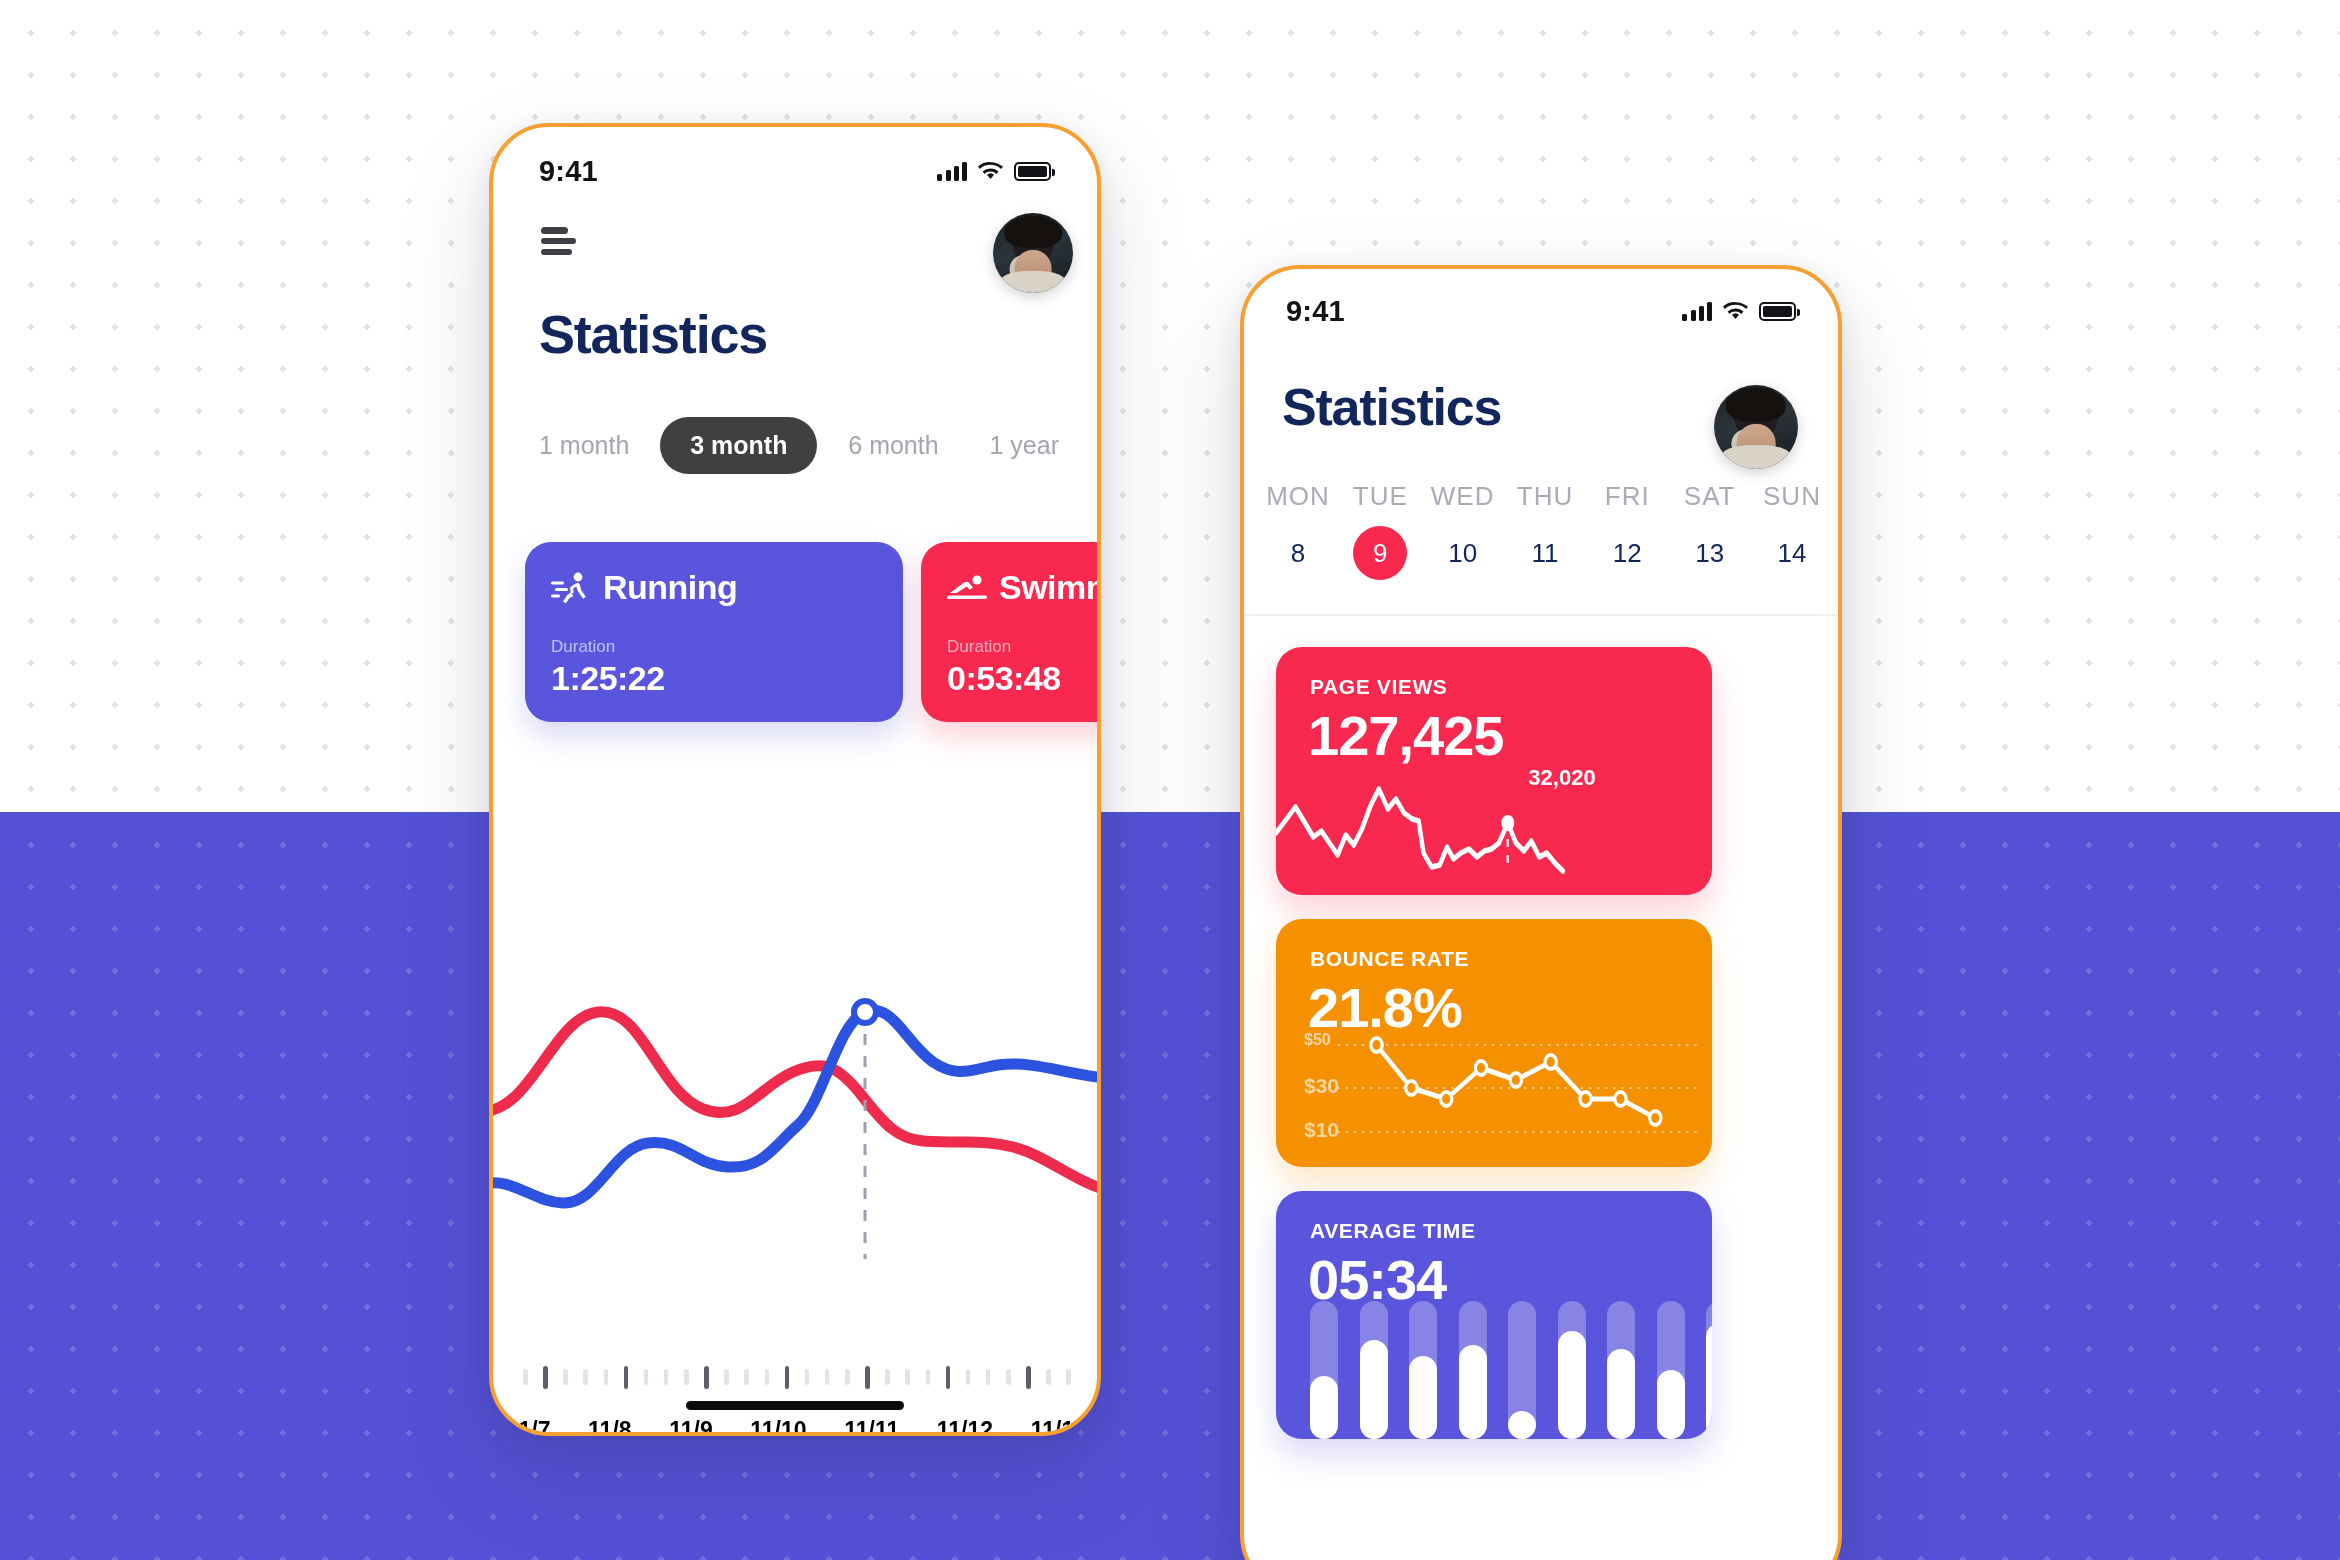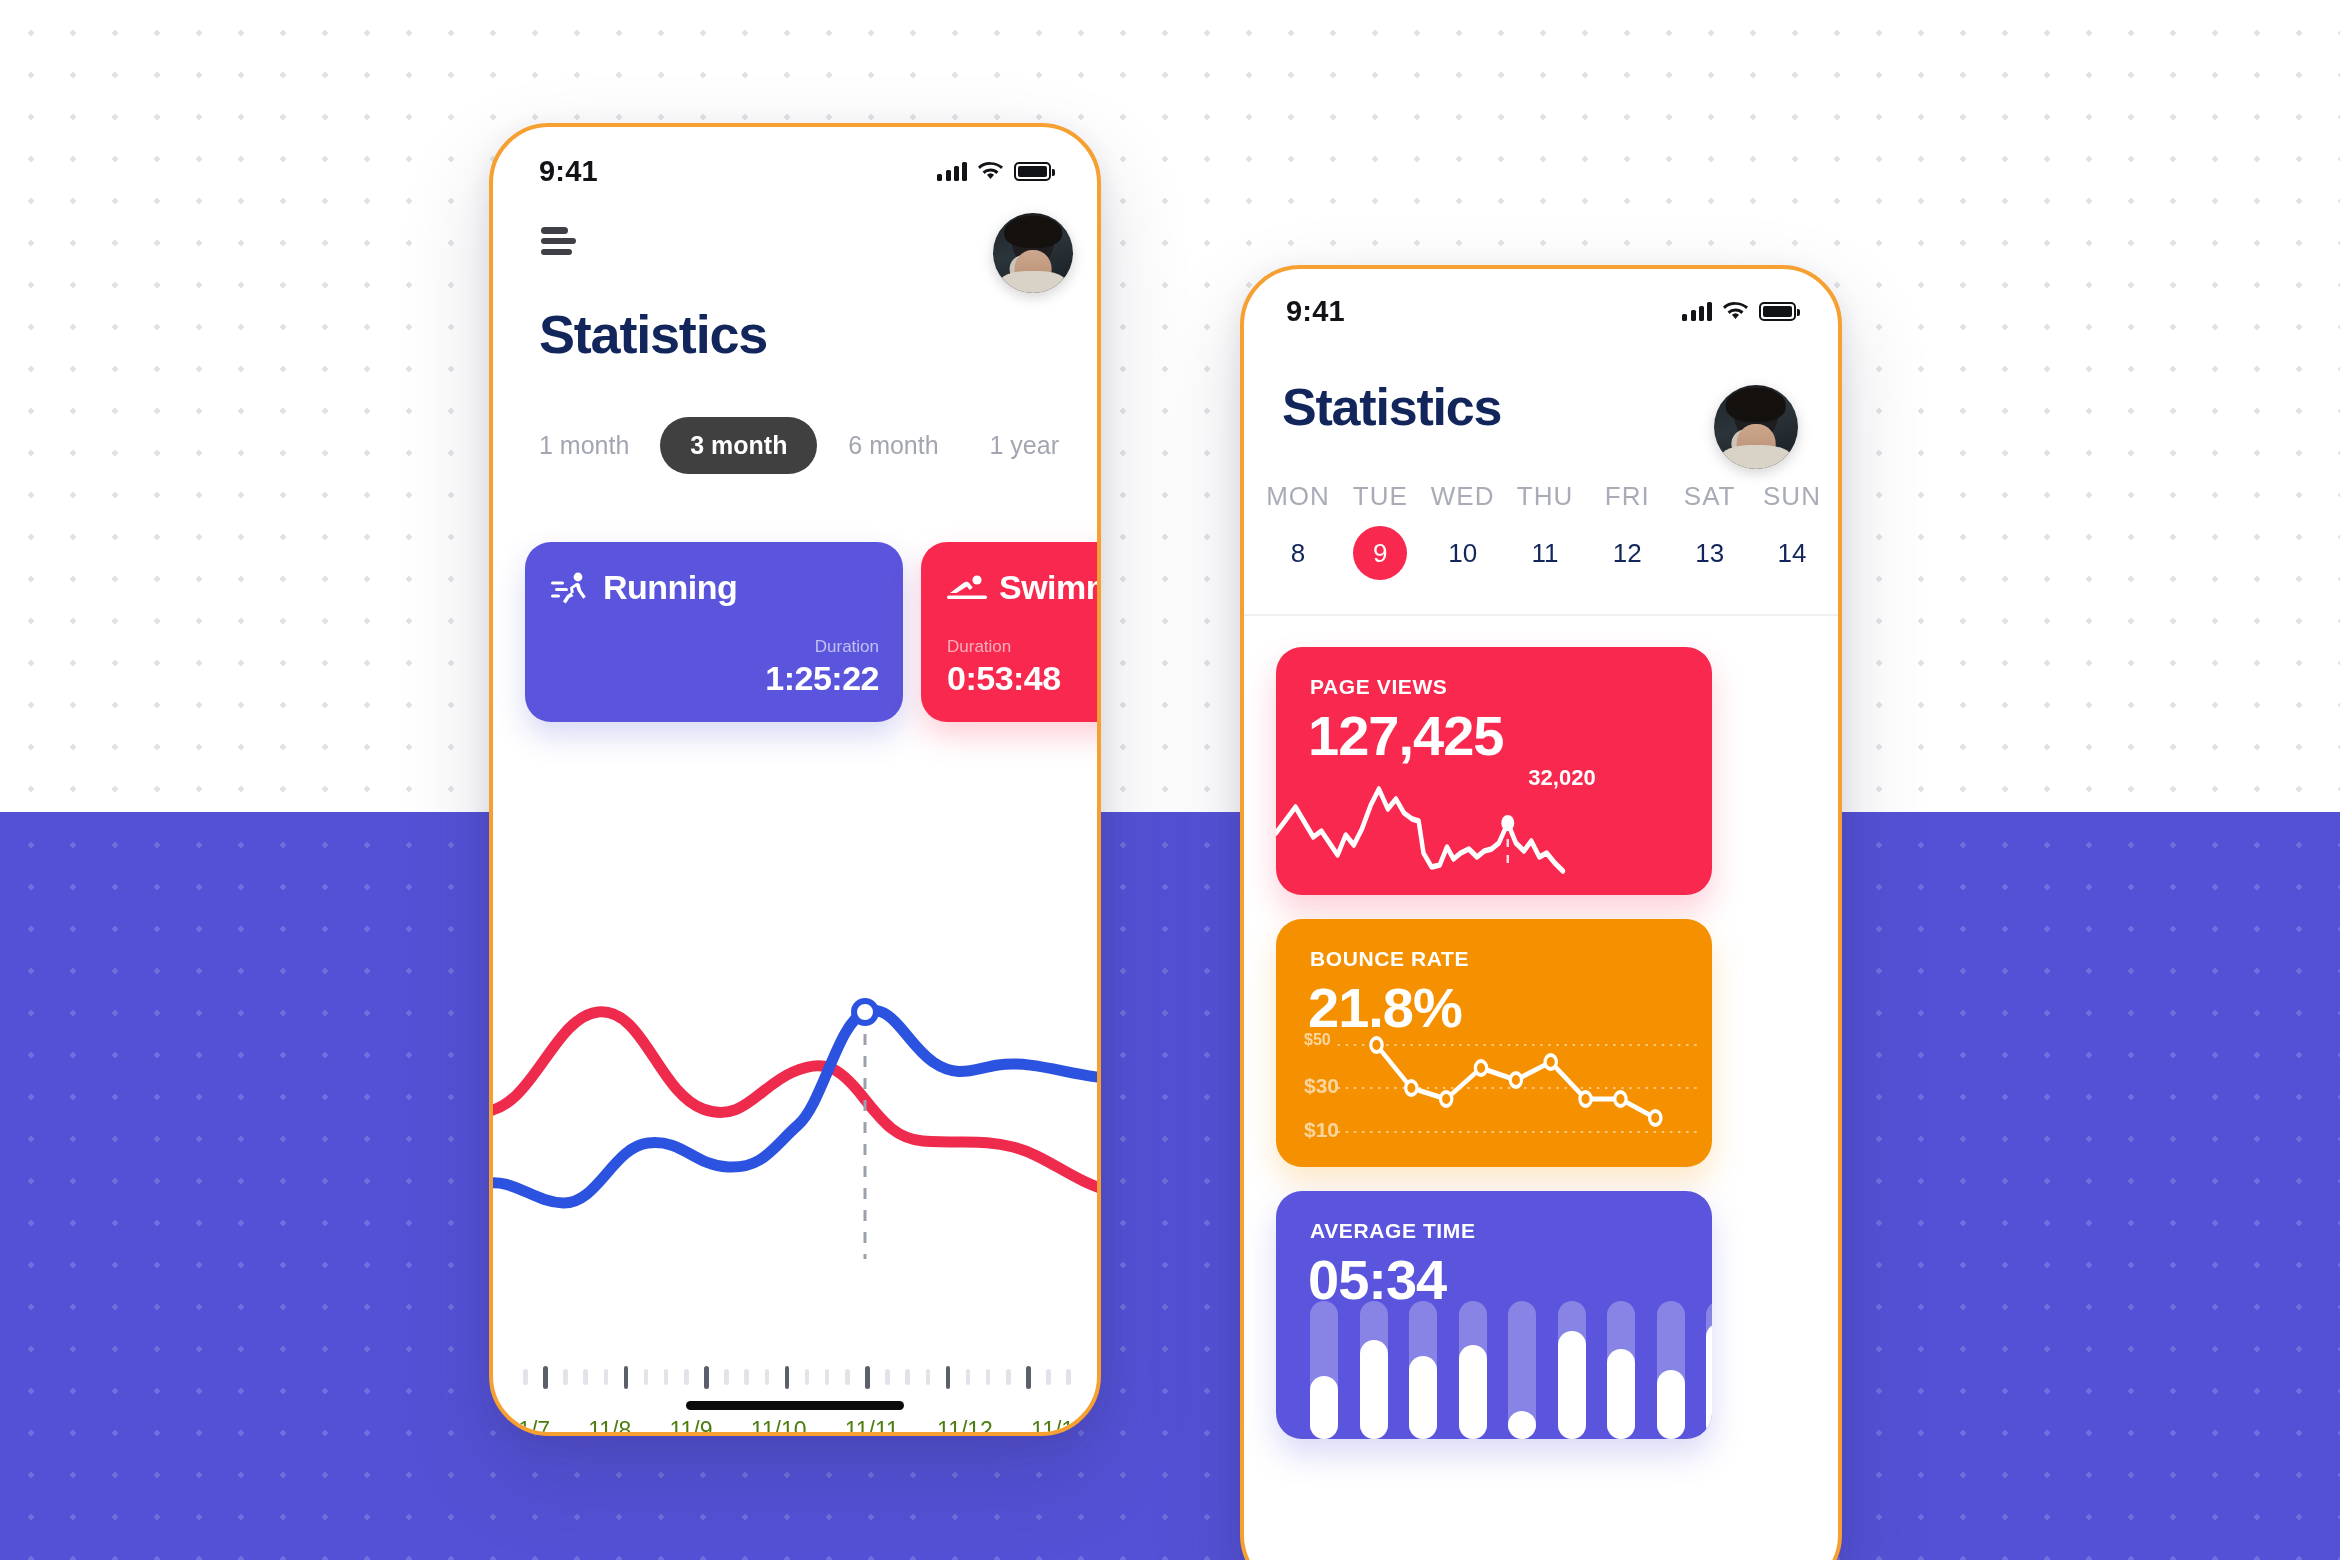"Running" .act-left { text-align: right -> none }
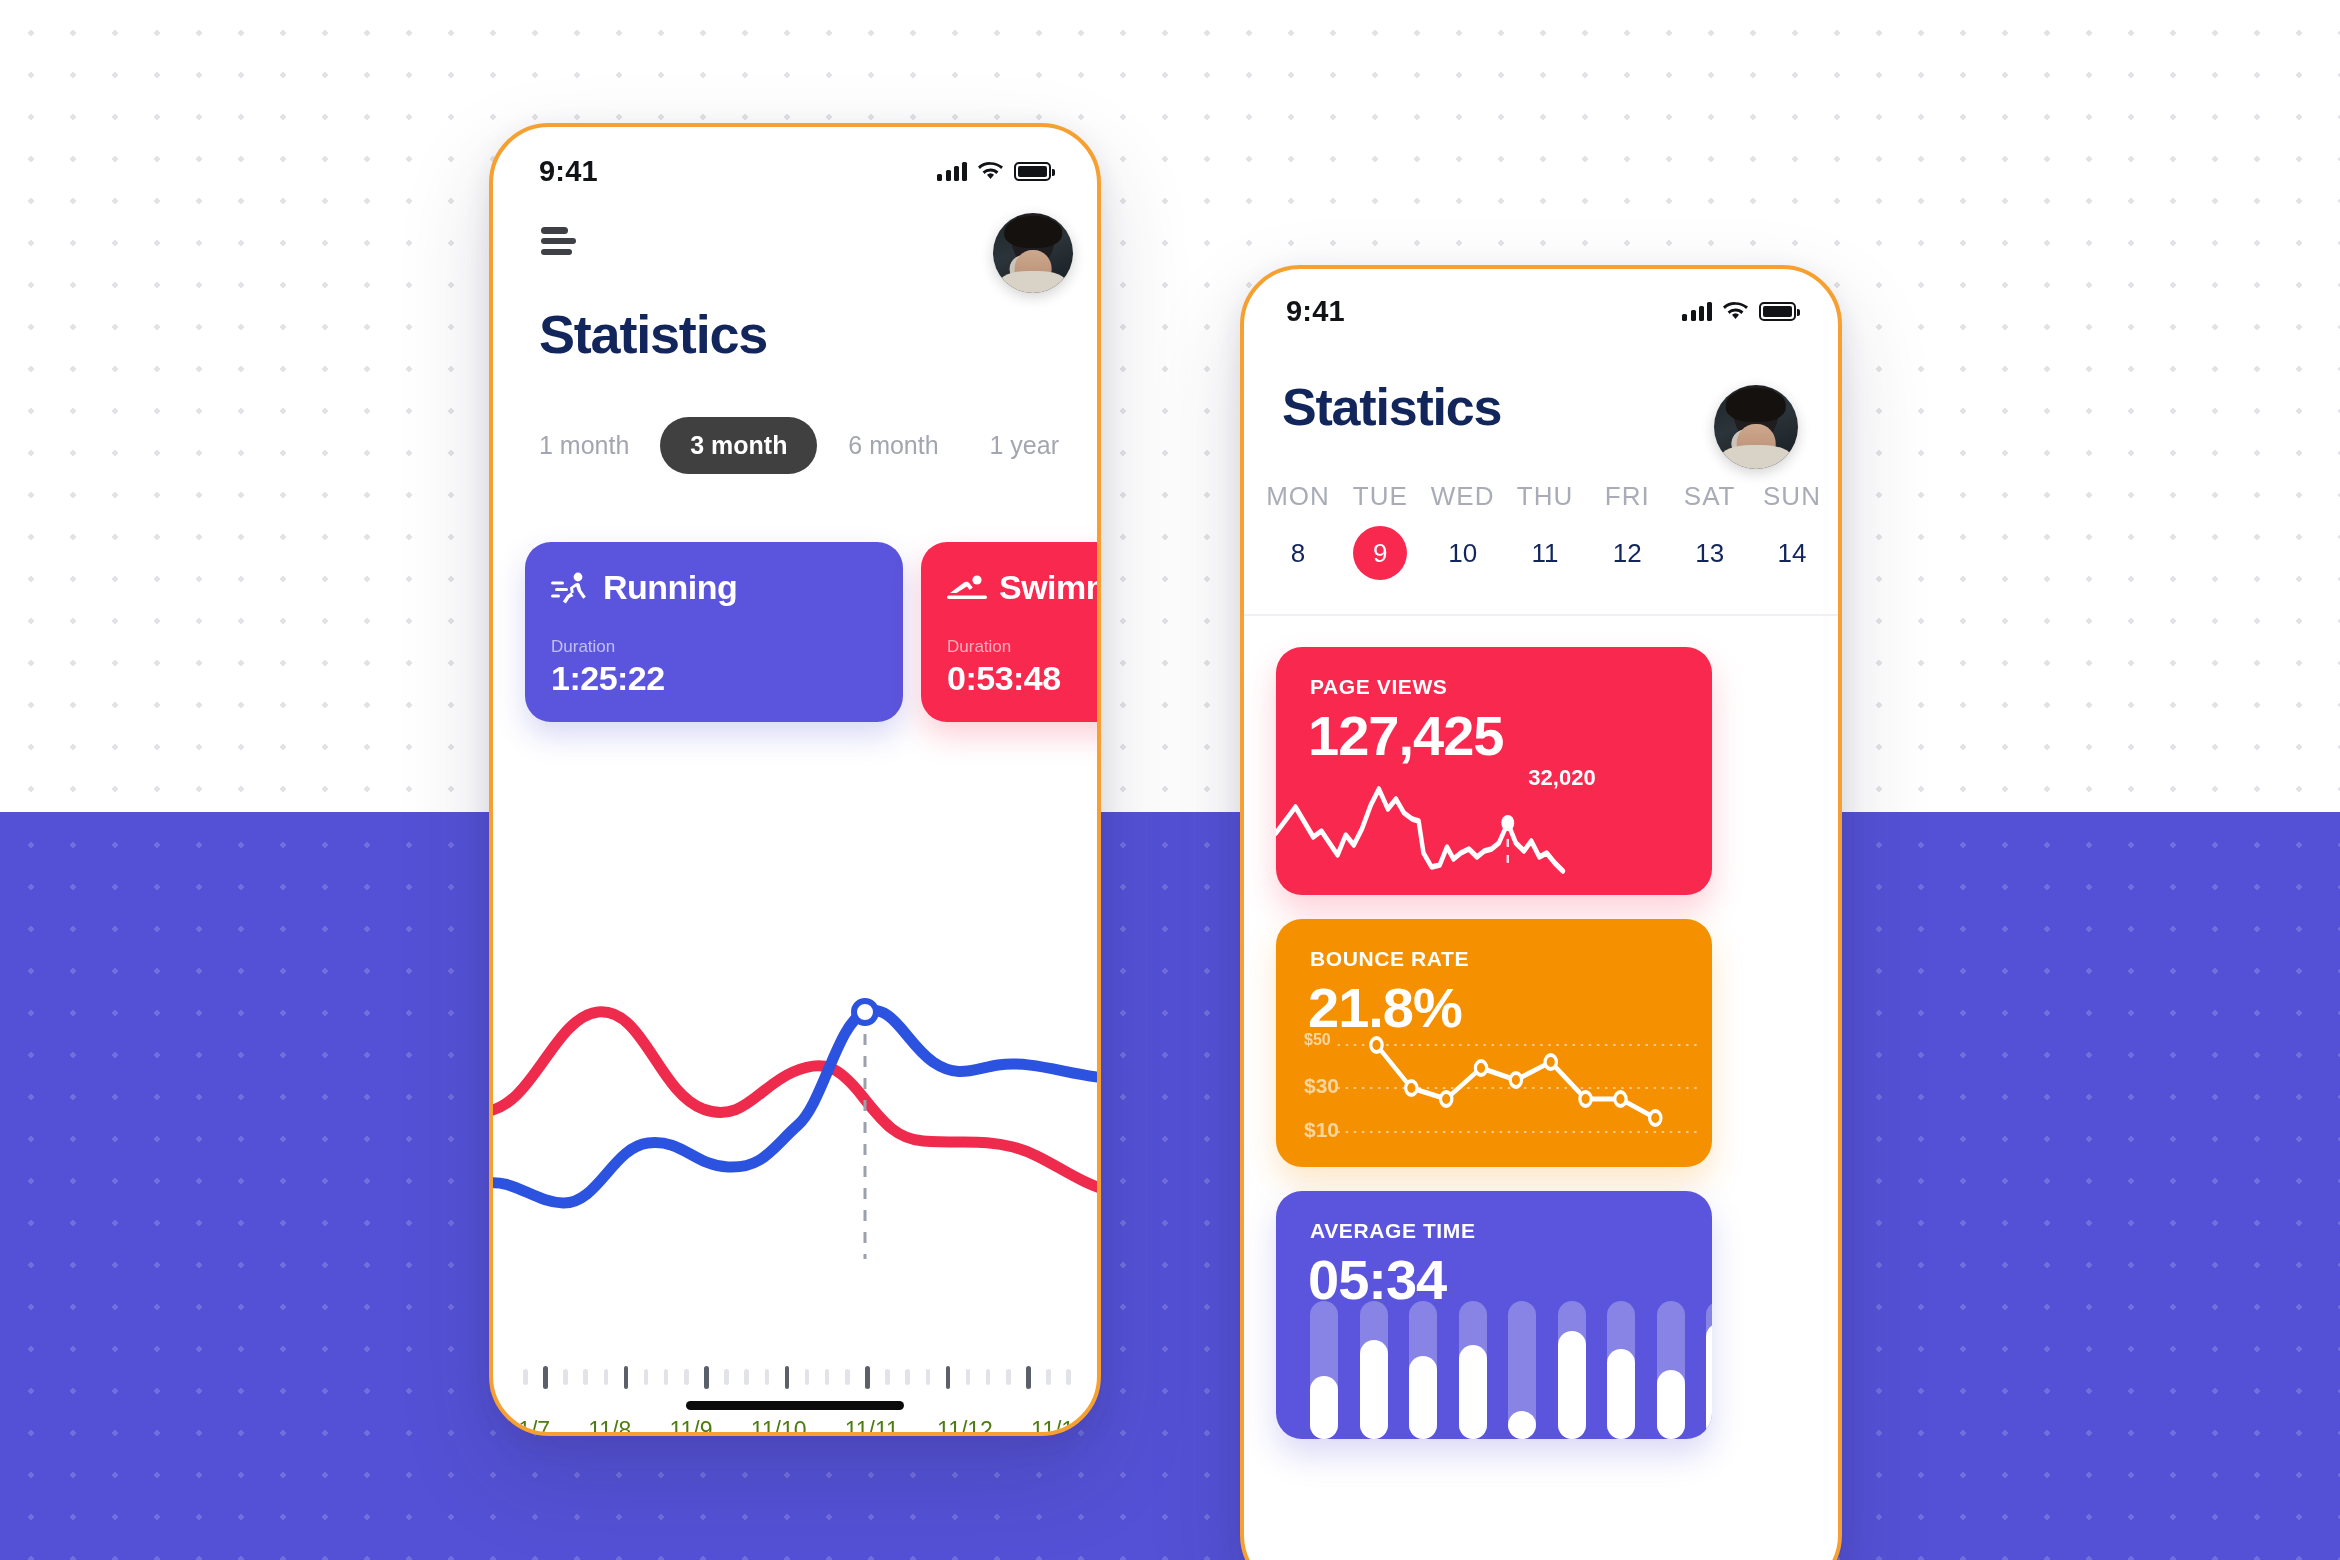"11/7" #dates { color: #4d7c0f -> #000000; font-weight: normal -> bold }
